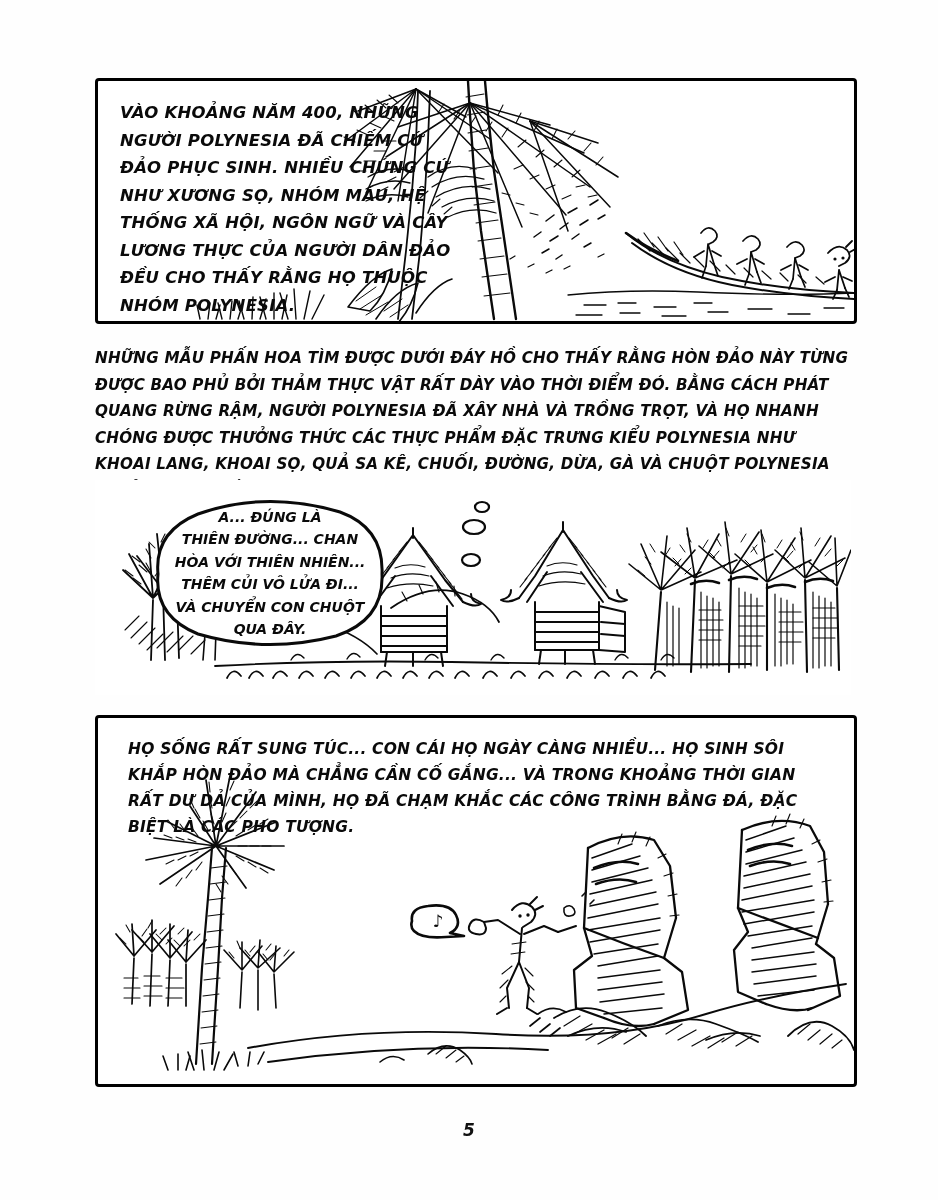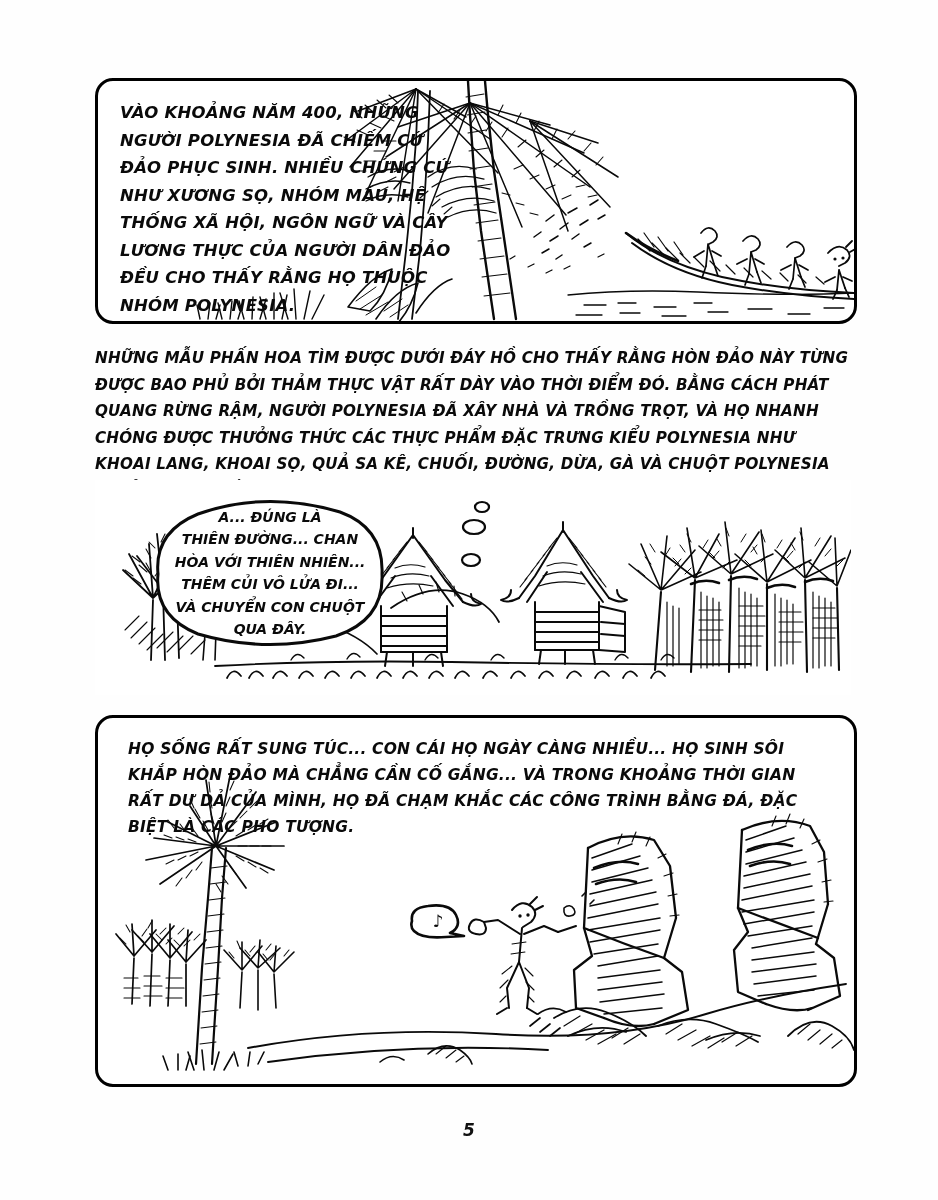"VÀO KHOẢNG NĂM 400, NHỮNG" .panel.bordered { border-radius: 18px -> 4px }
